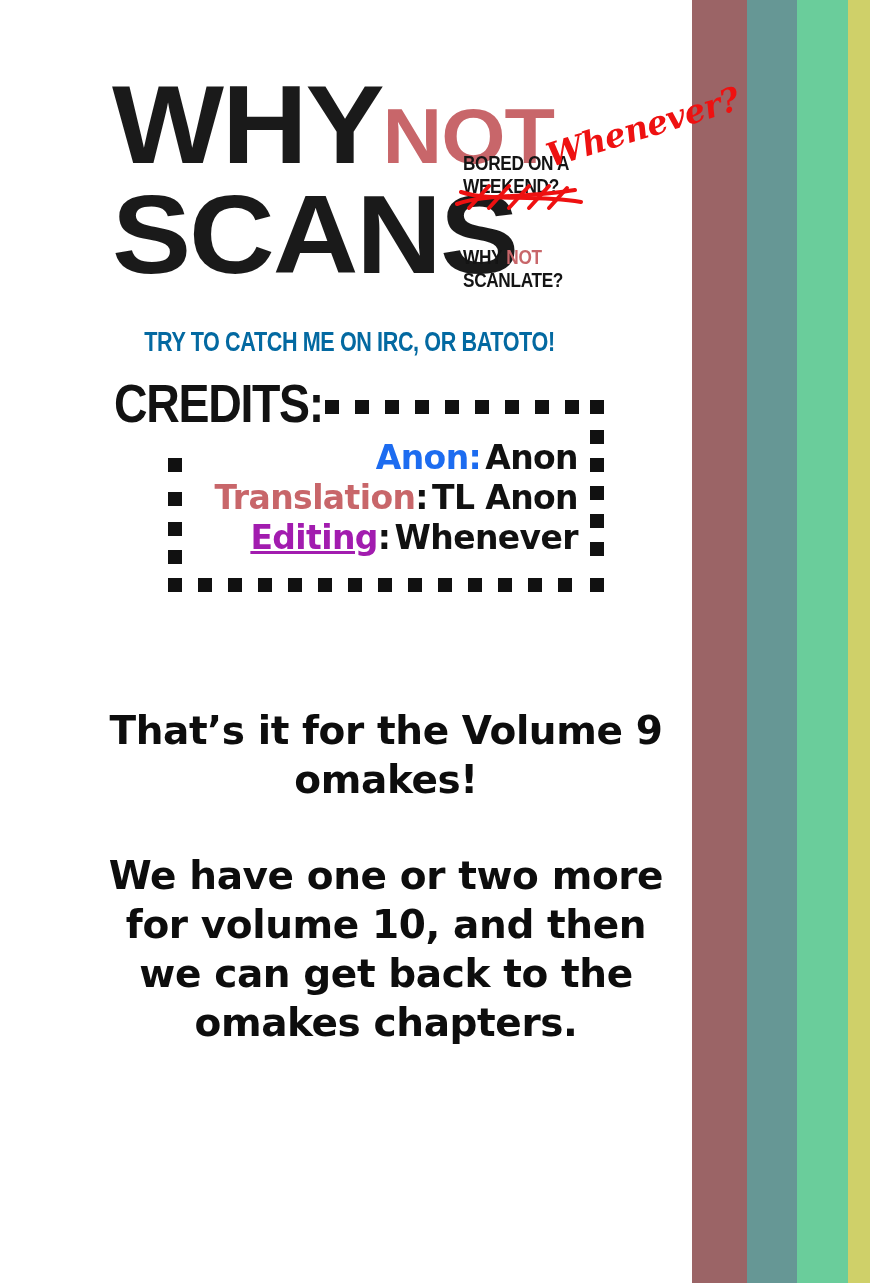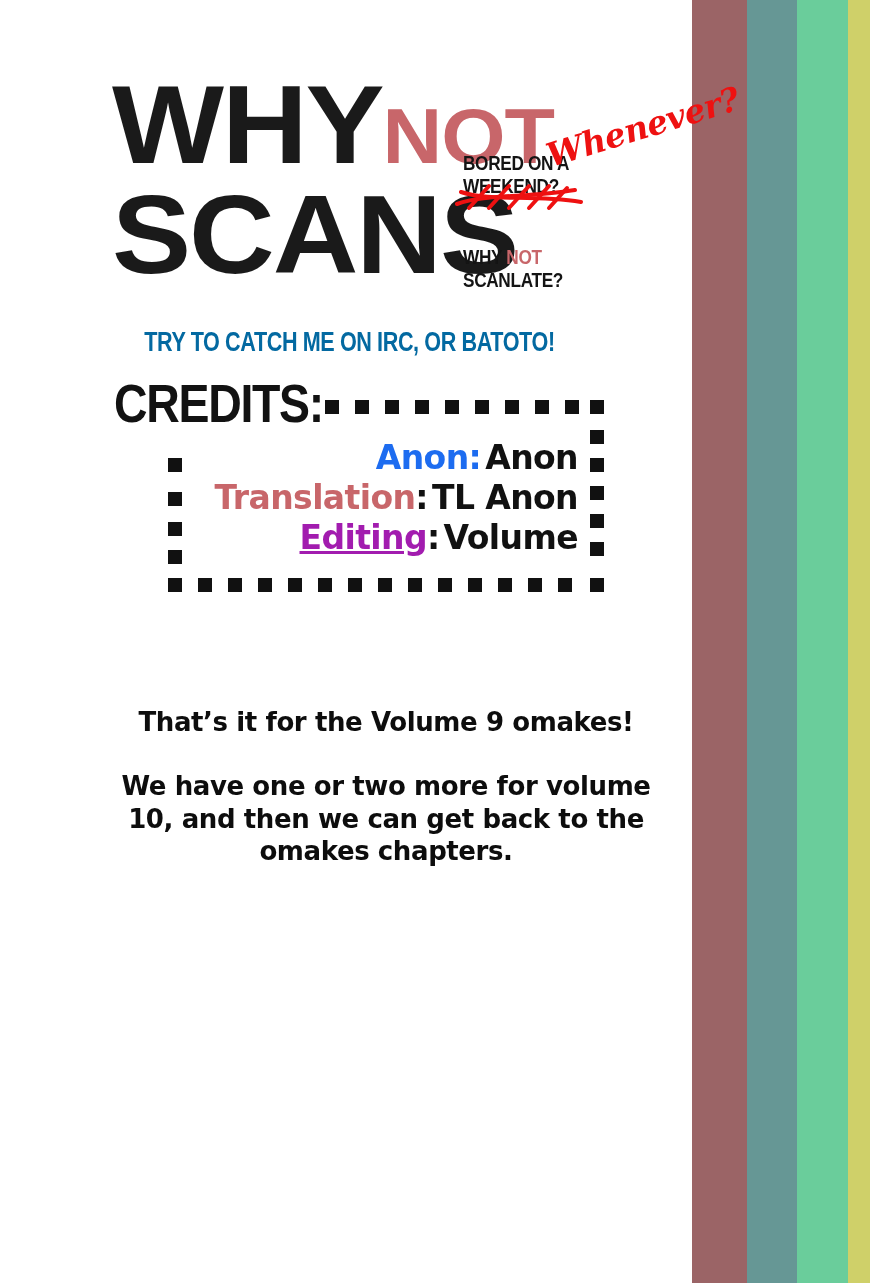"Volume" span.credit-name { text: Volume -> Whenever }
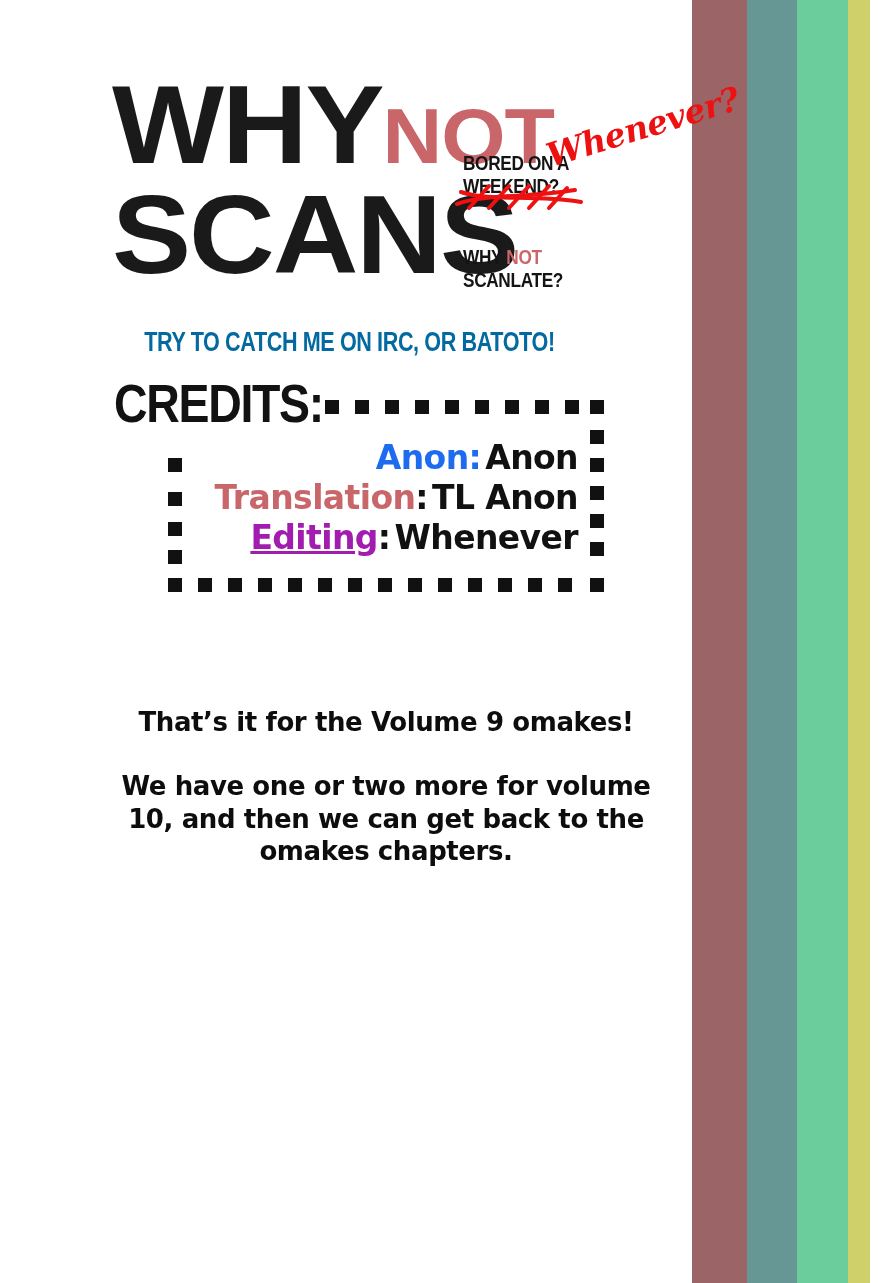"That’s it for the Volume" .body-text { font-size: 26px -> 39px }
